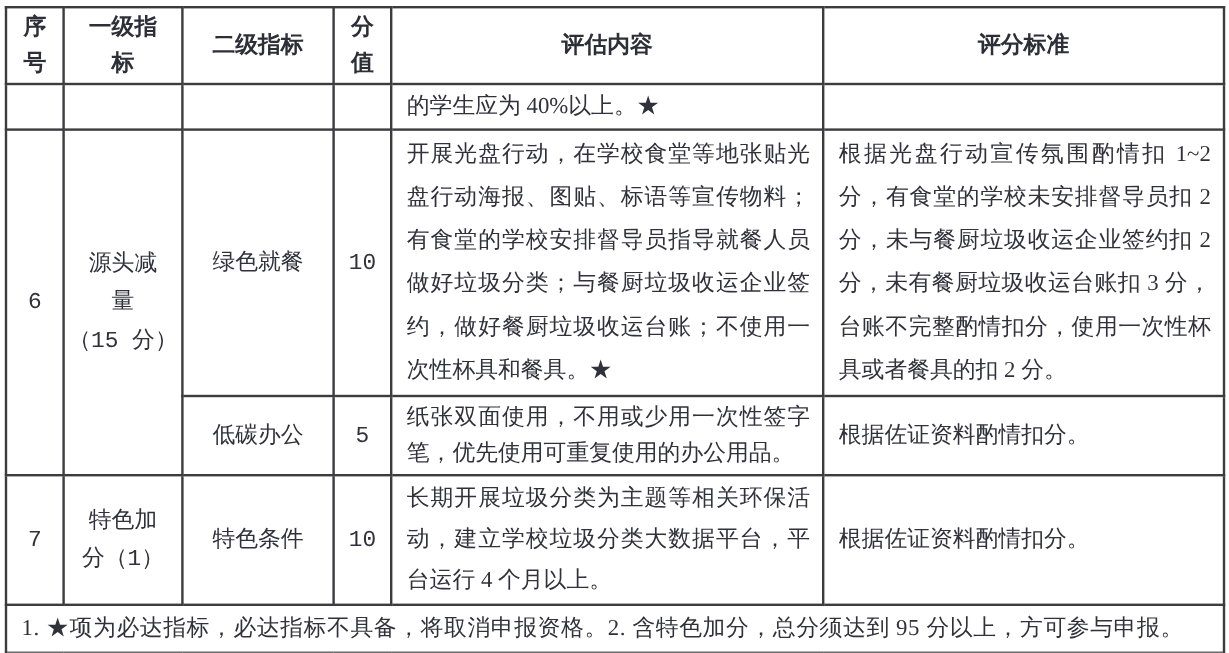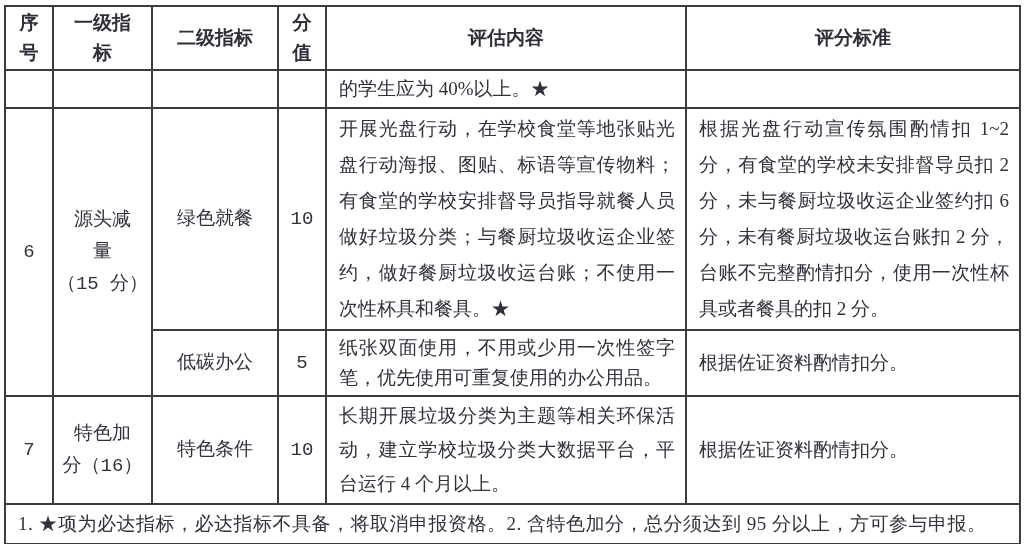"根据光盘行动宣传氛围酌情扣 1~2 分，有食堂的学校未安排督导员扣 2" td.content { text: 6 分，未有餐厨垃圾收运台账扣 2 -> 2 分，未有餐厨垃圾收运台账扣 3 }
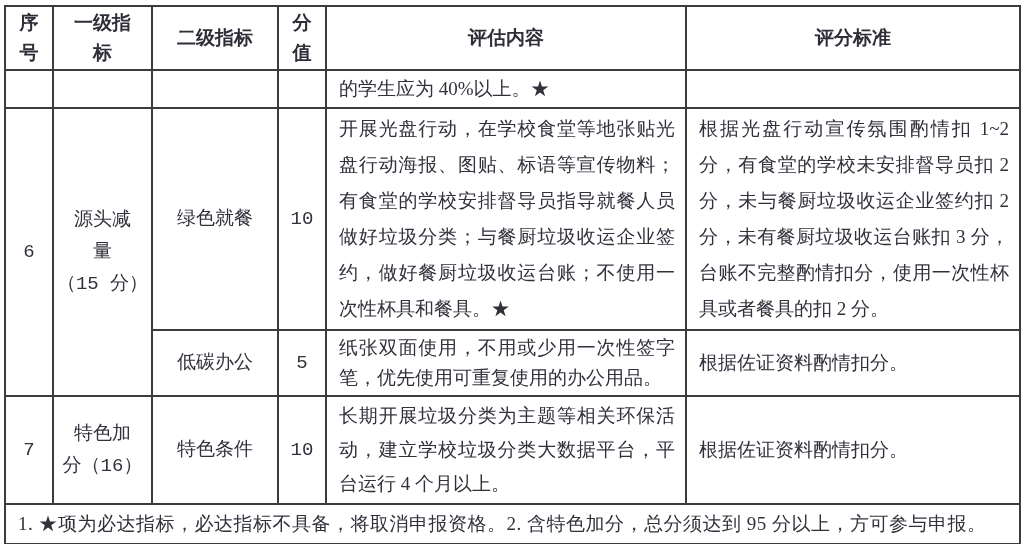"特色加" td.center { text: 16 -> 1 }
